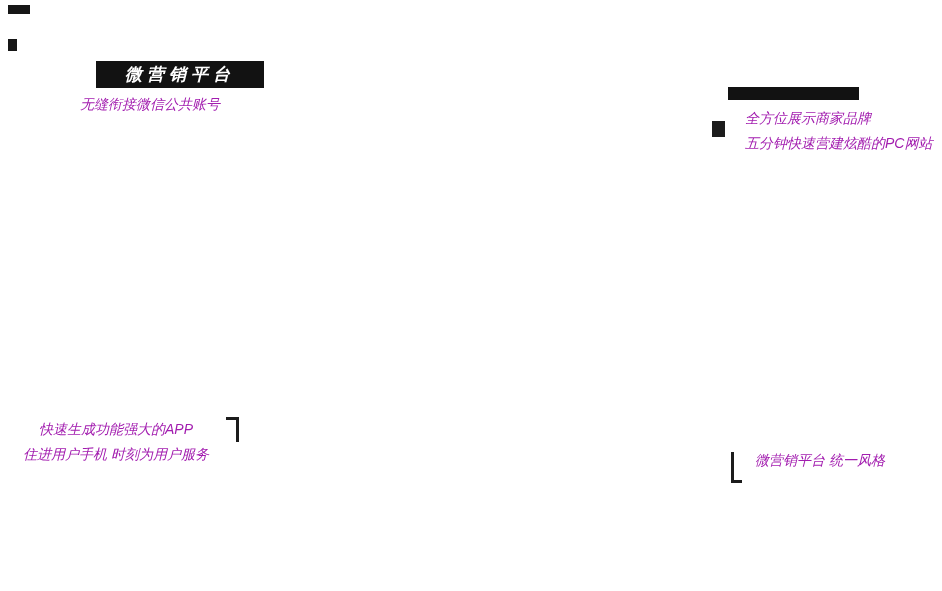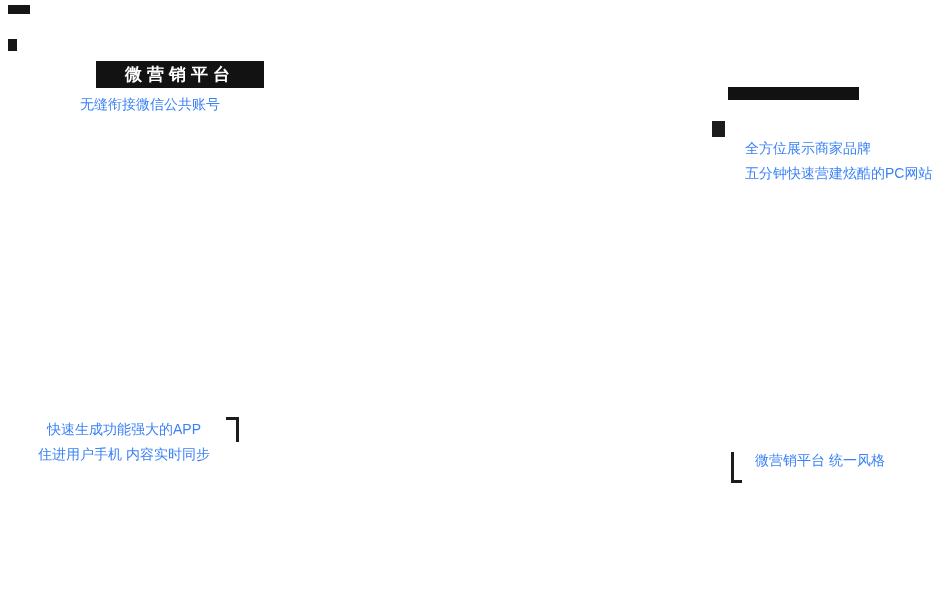"微营销平台" .canvas { font-style: none -> italic }
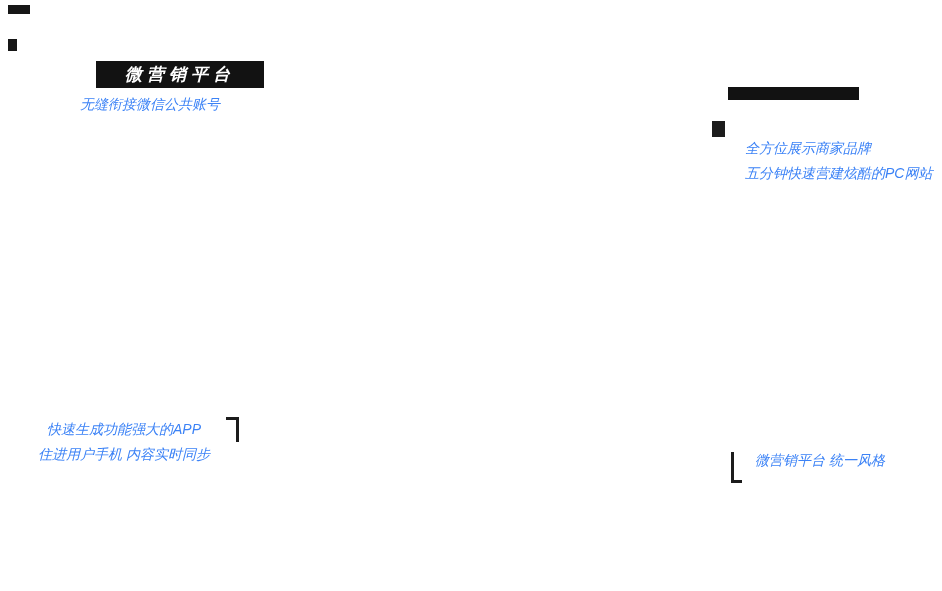"无缝衔接微信公共账号" .desc { color: #3b82f6 -> #a21caf }
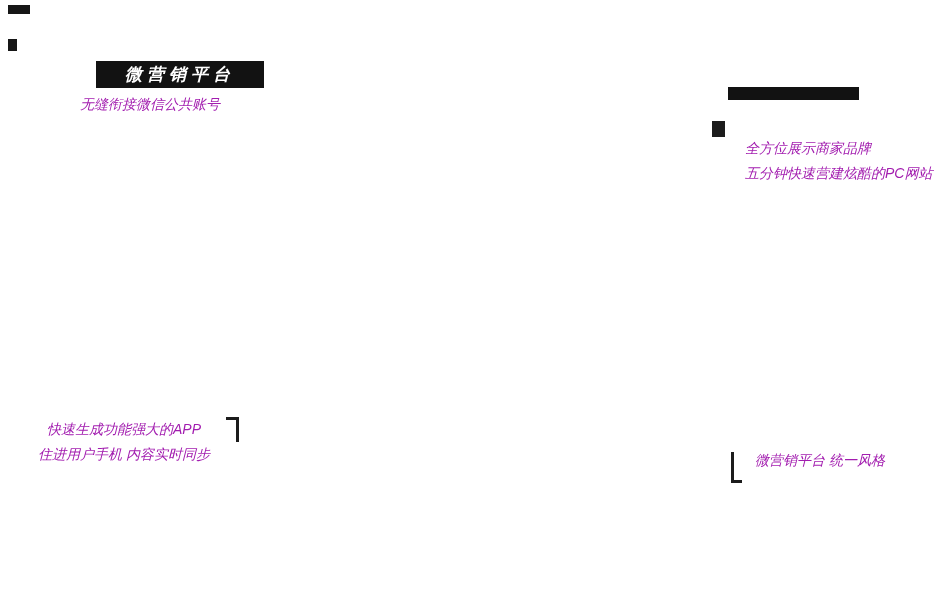"全方位展示商家品牌" .desc-pc { top: 136px -> 106px }
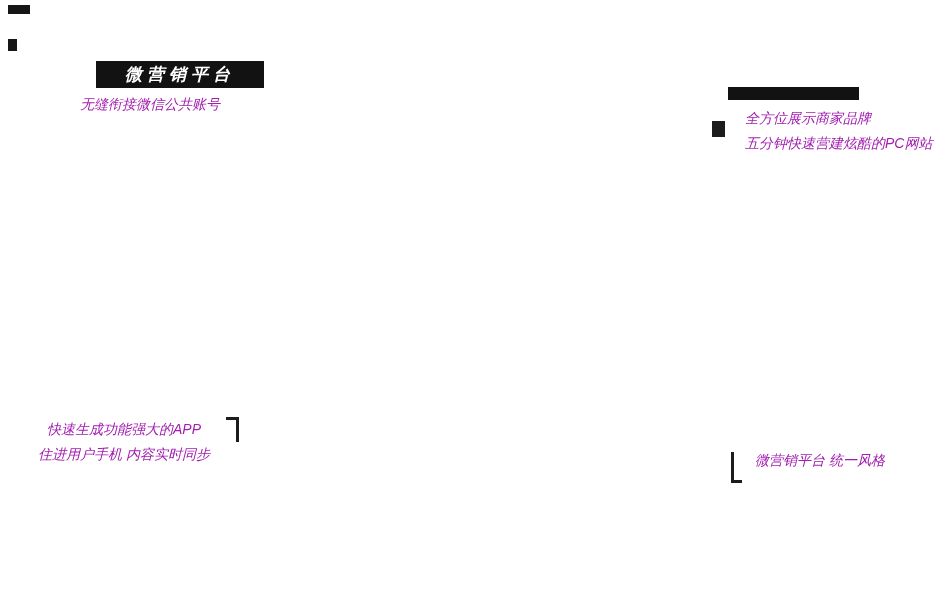"快速生成功能强大的APP" .desc-app { margin-left: 8px -> none }
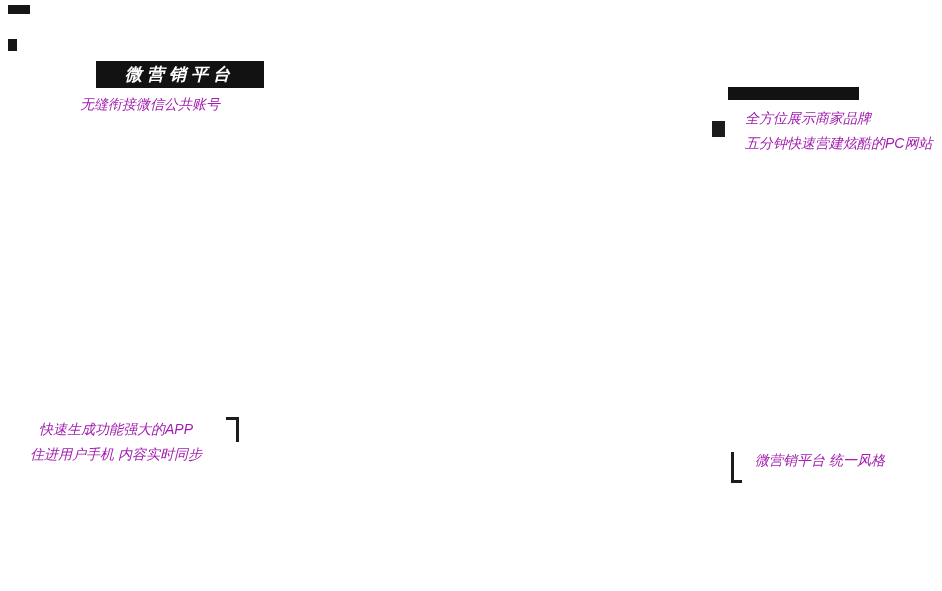"住进用户手机 内容实时同步" div { text: 内容实时同步 -> 时刻为用户服务 }
